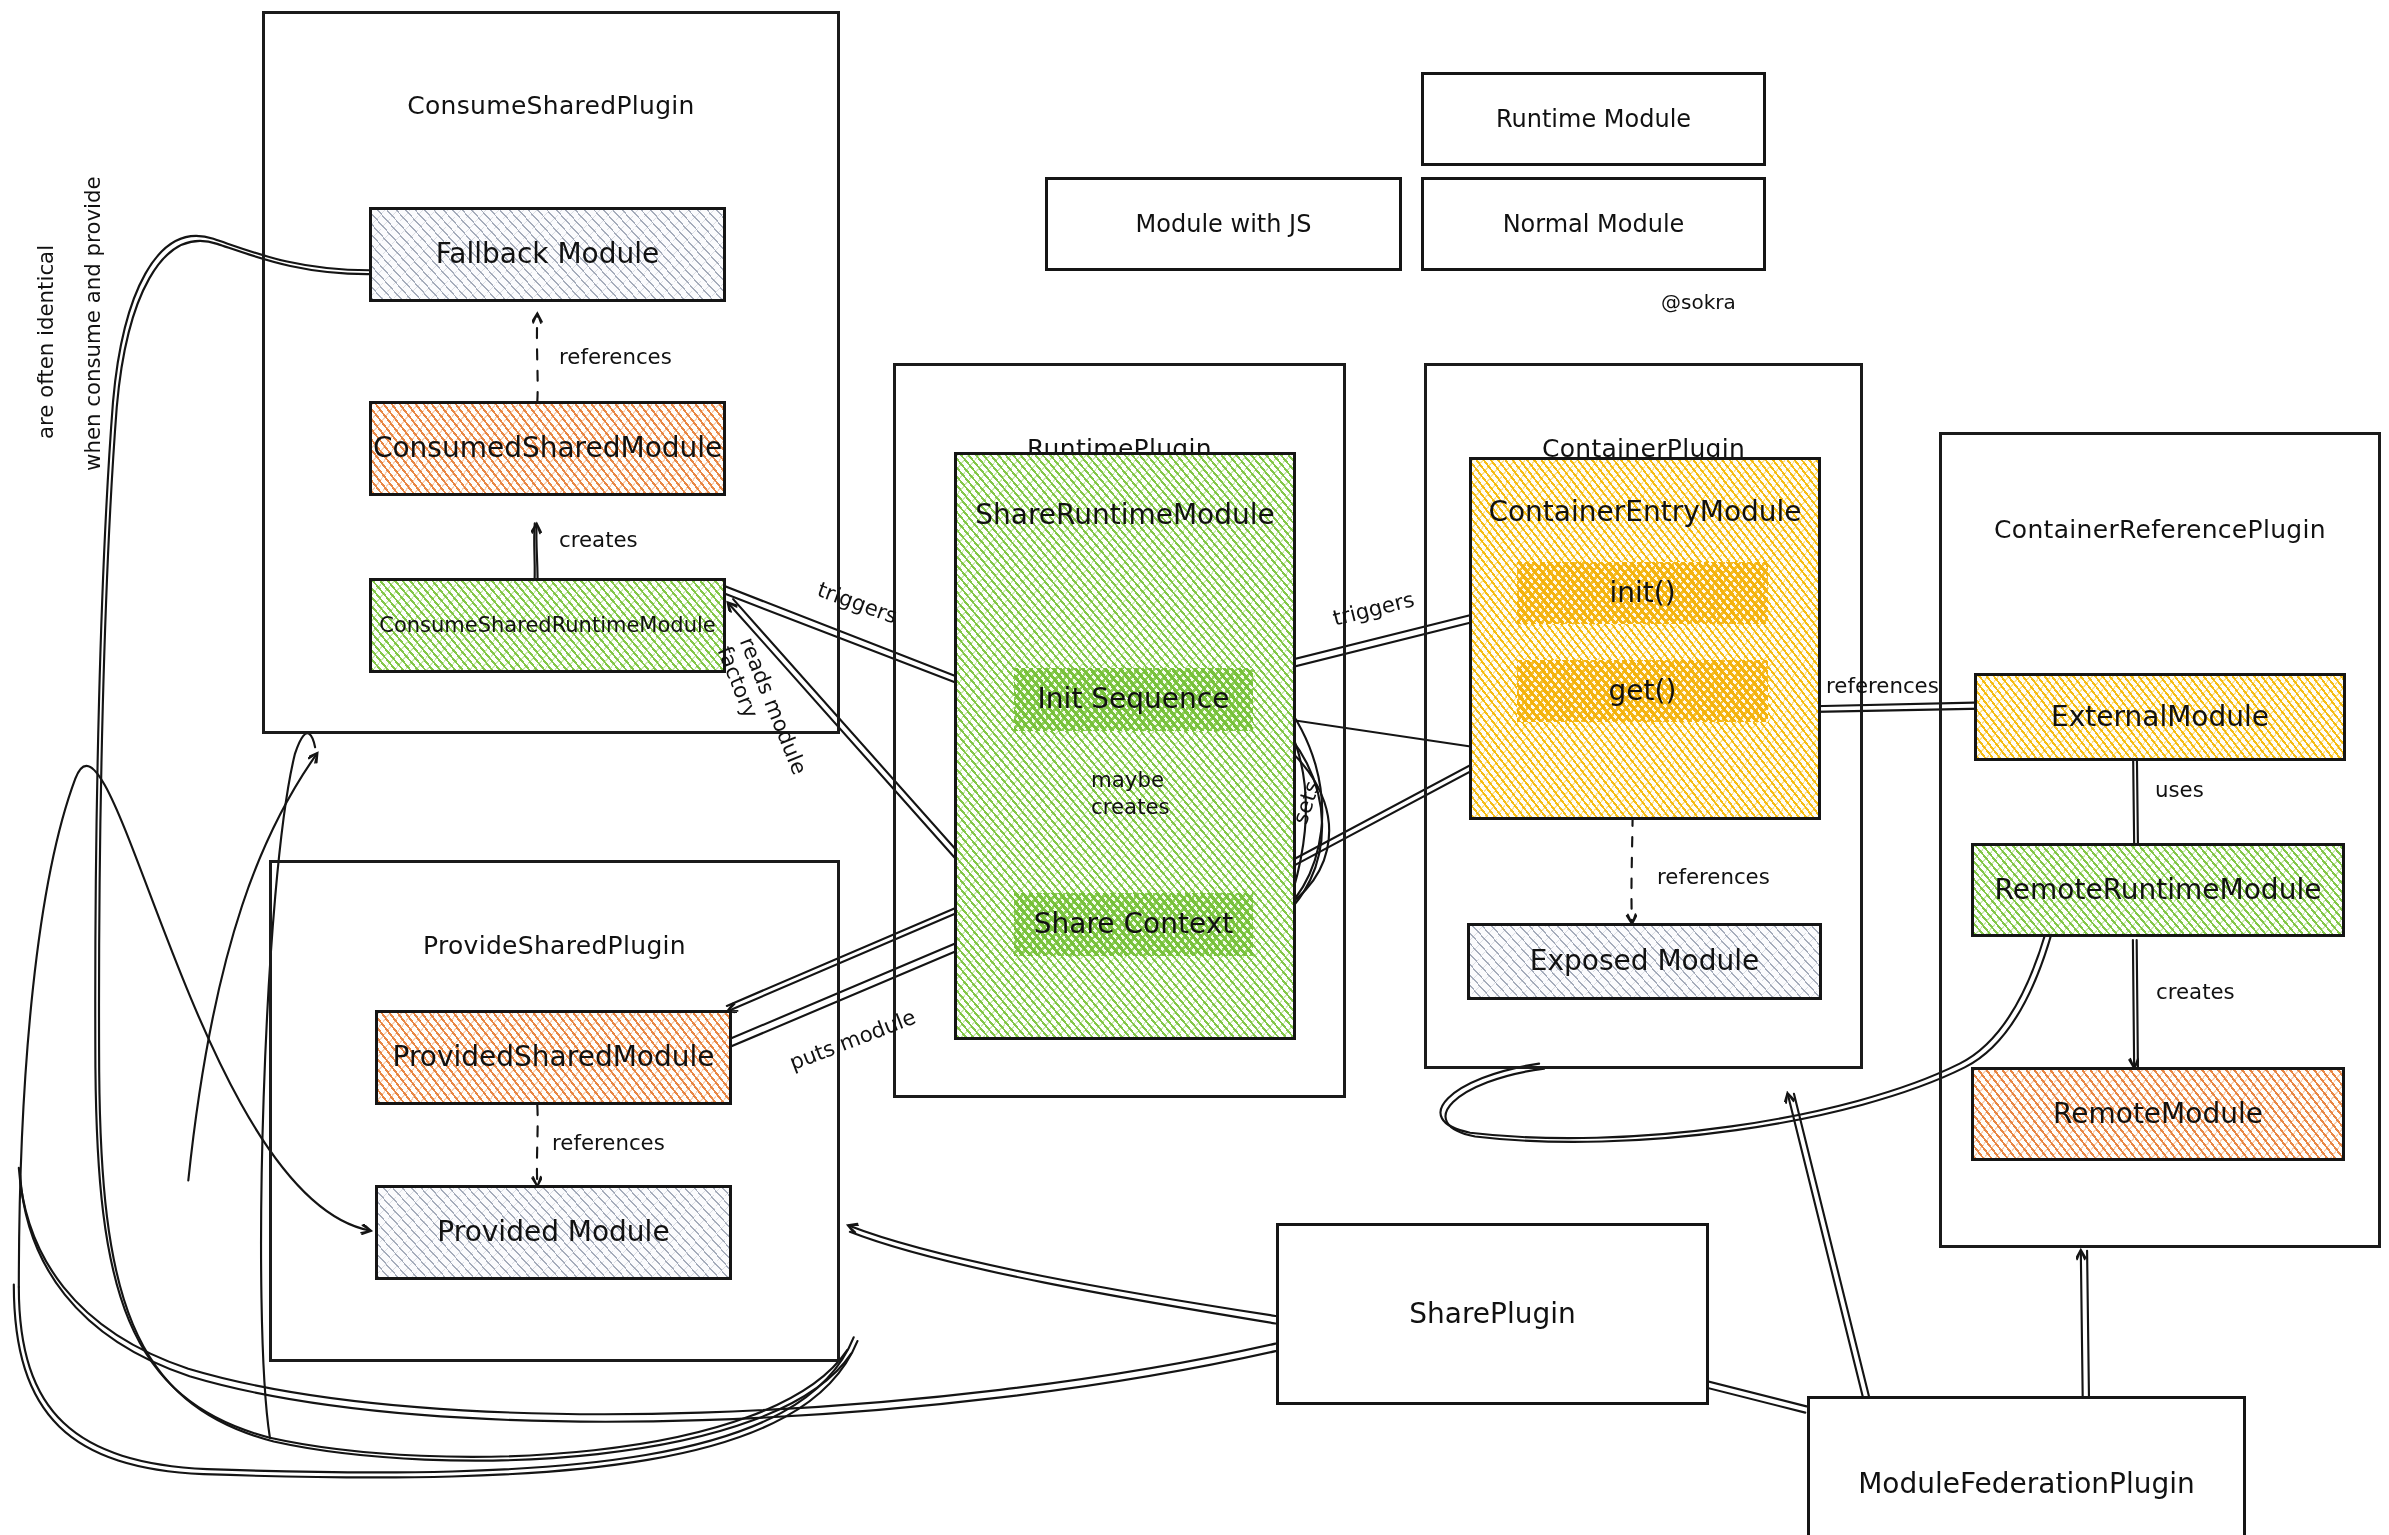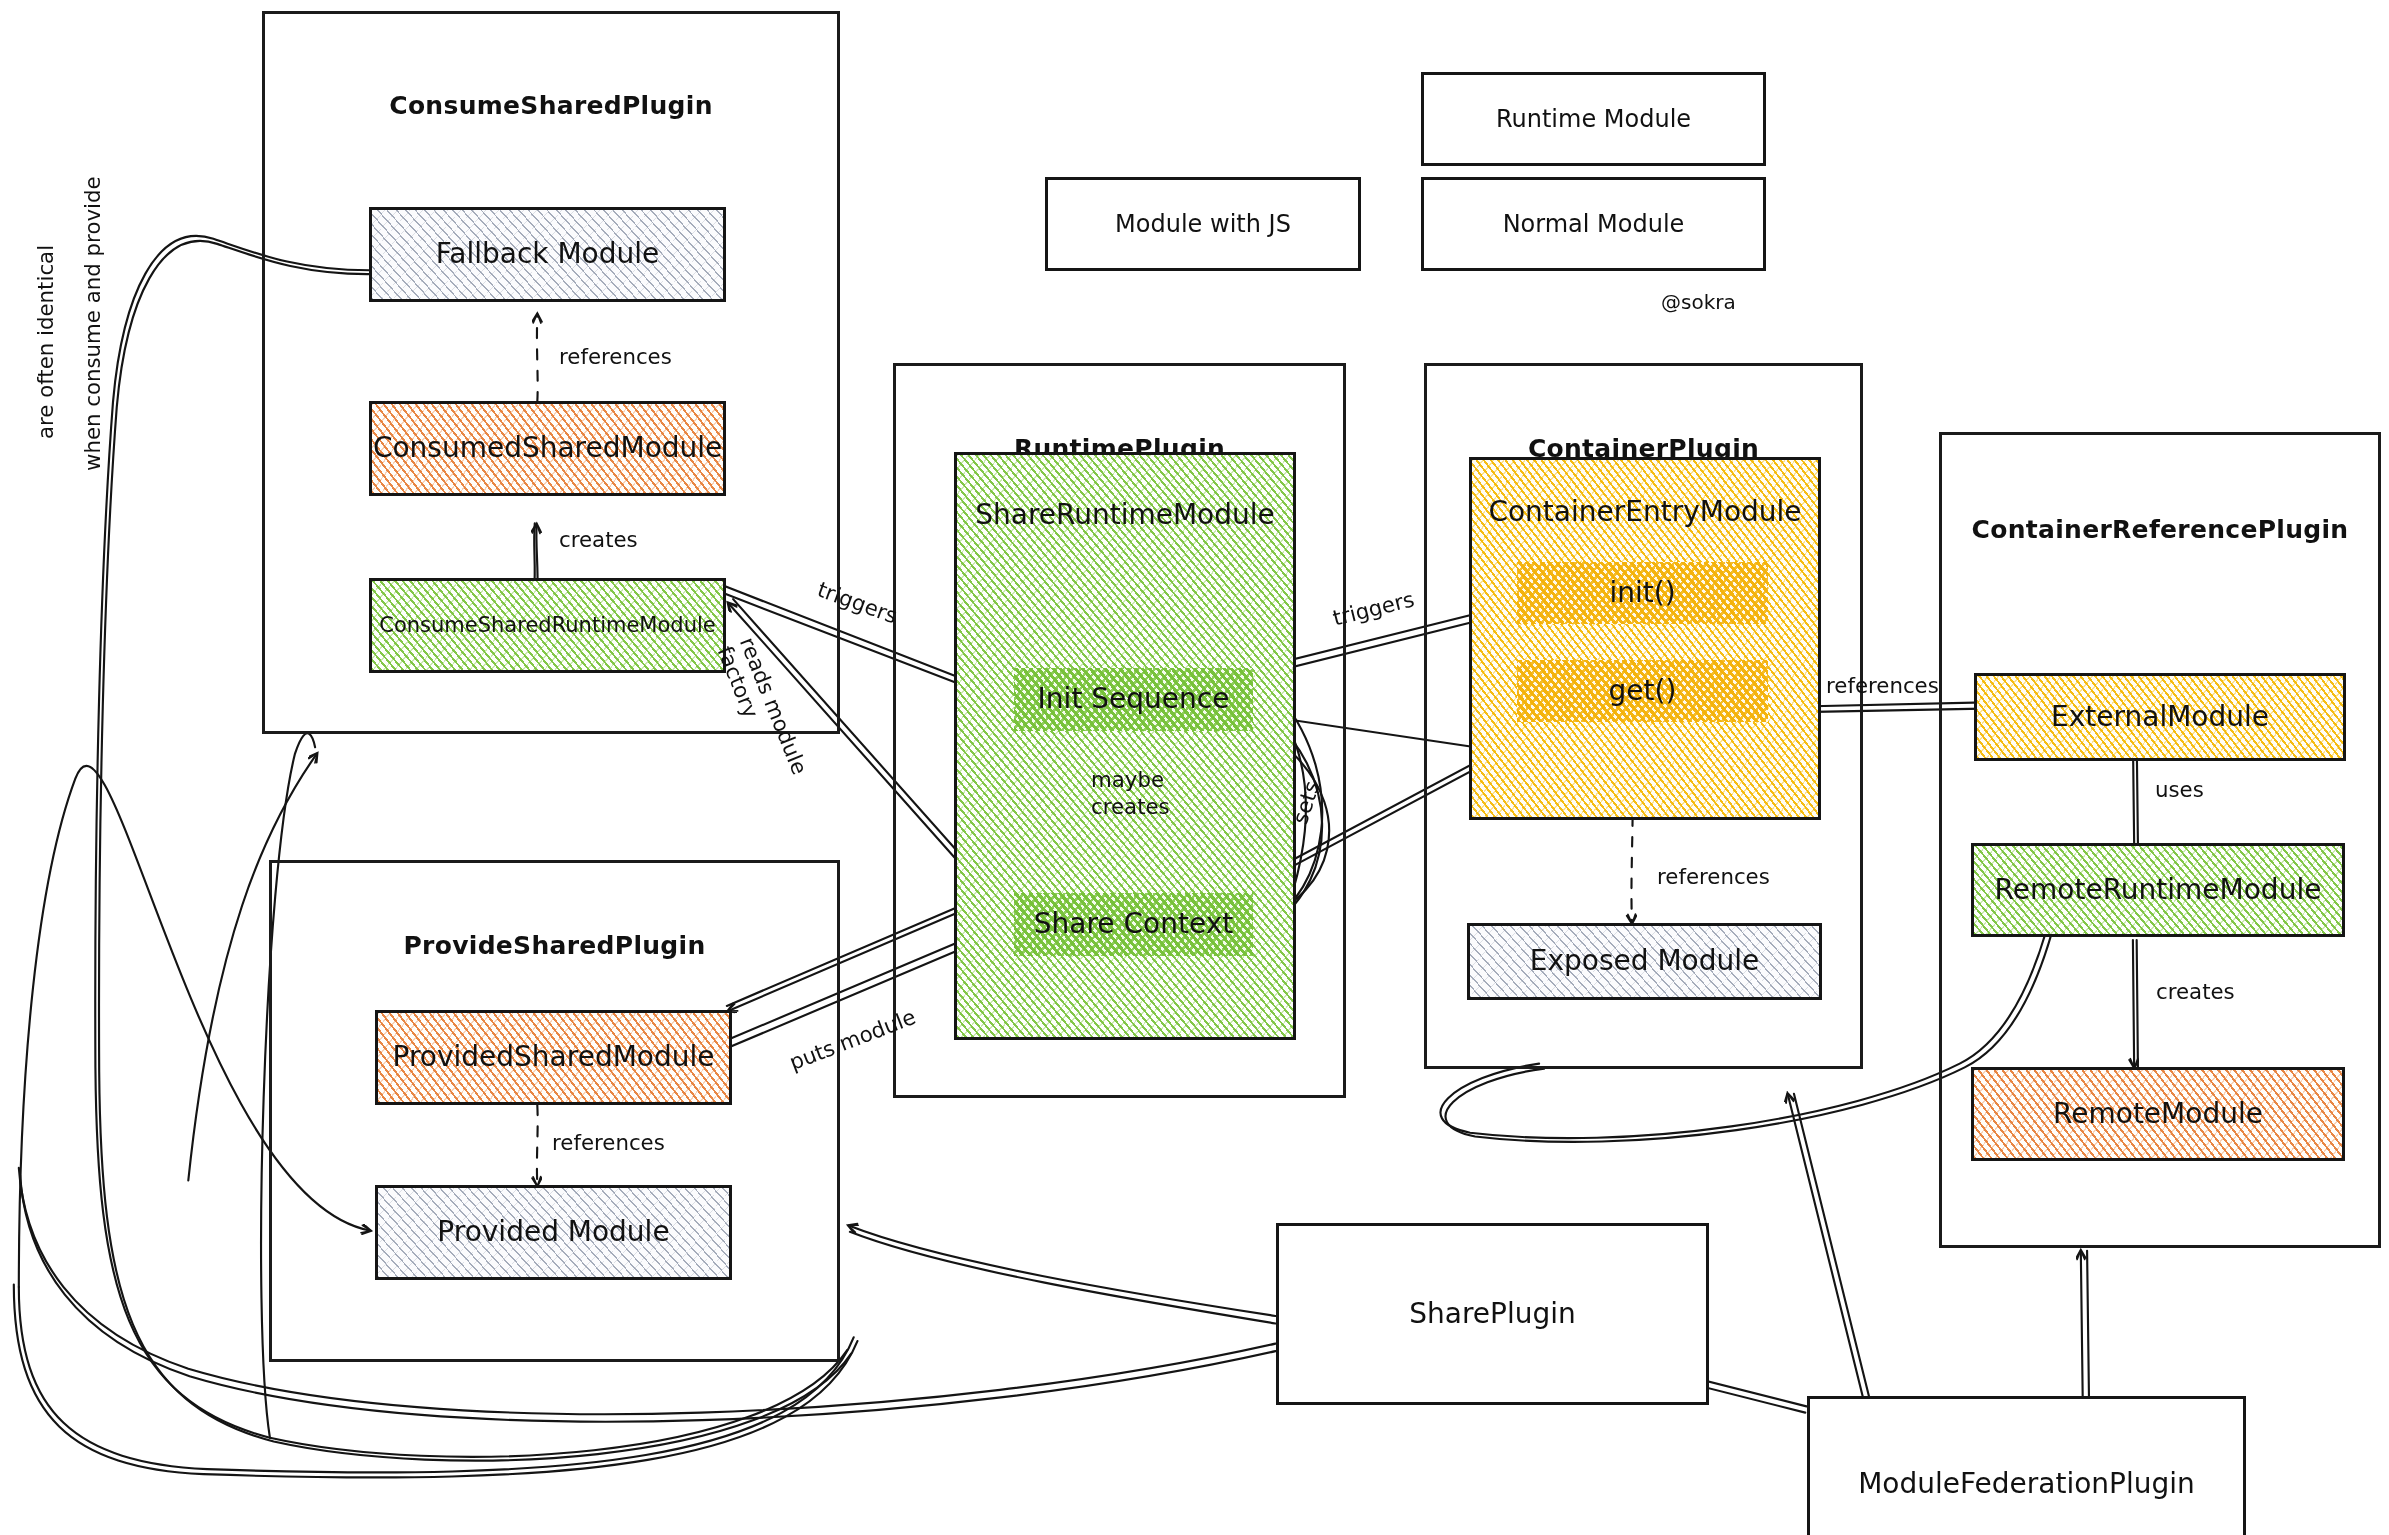"ConsumeSharedPlugin" .panel { font-weight: bold -> none }
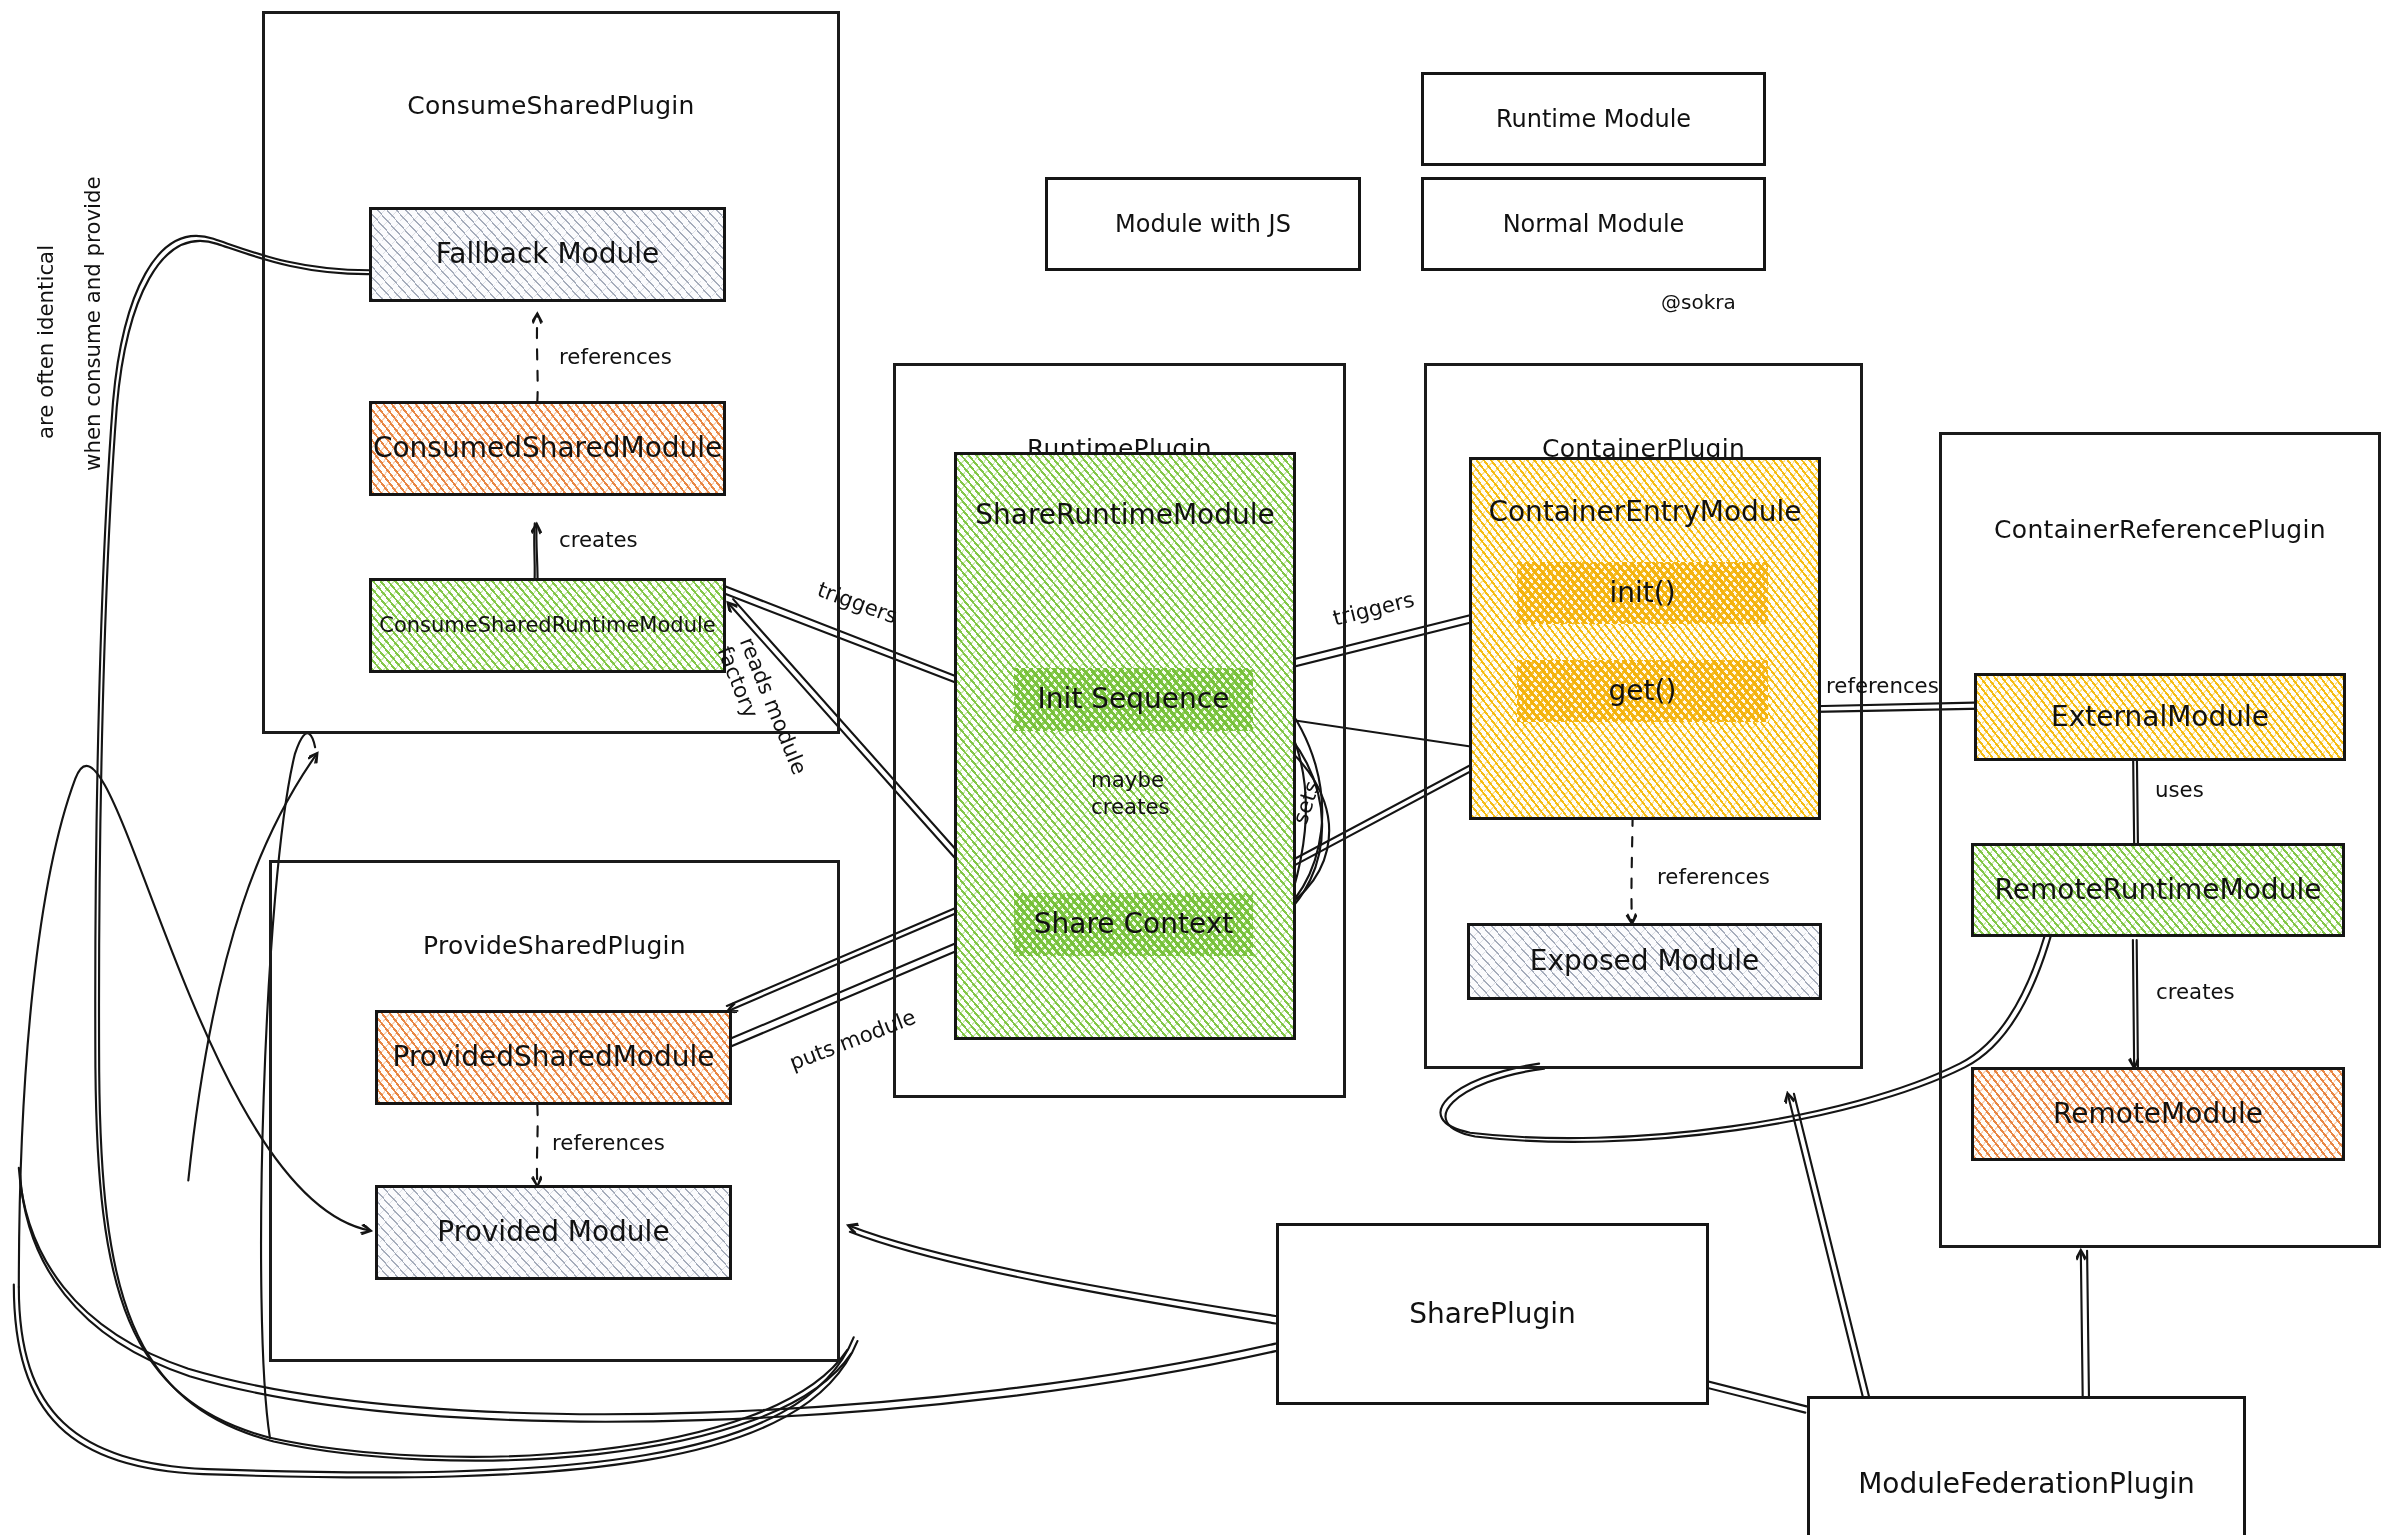"Module with JS" div.legend-box { width: 316px -> 357px }
